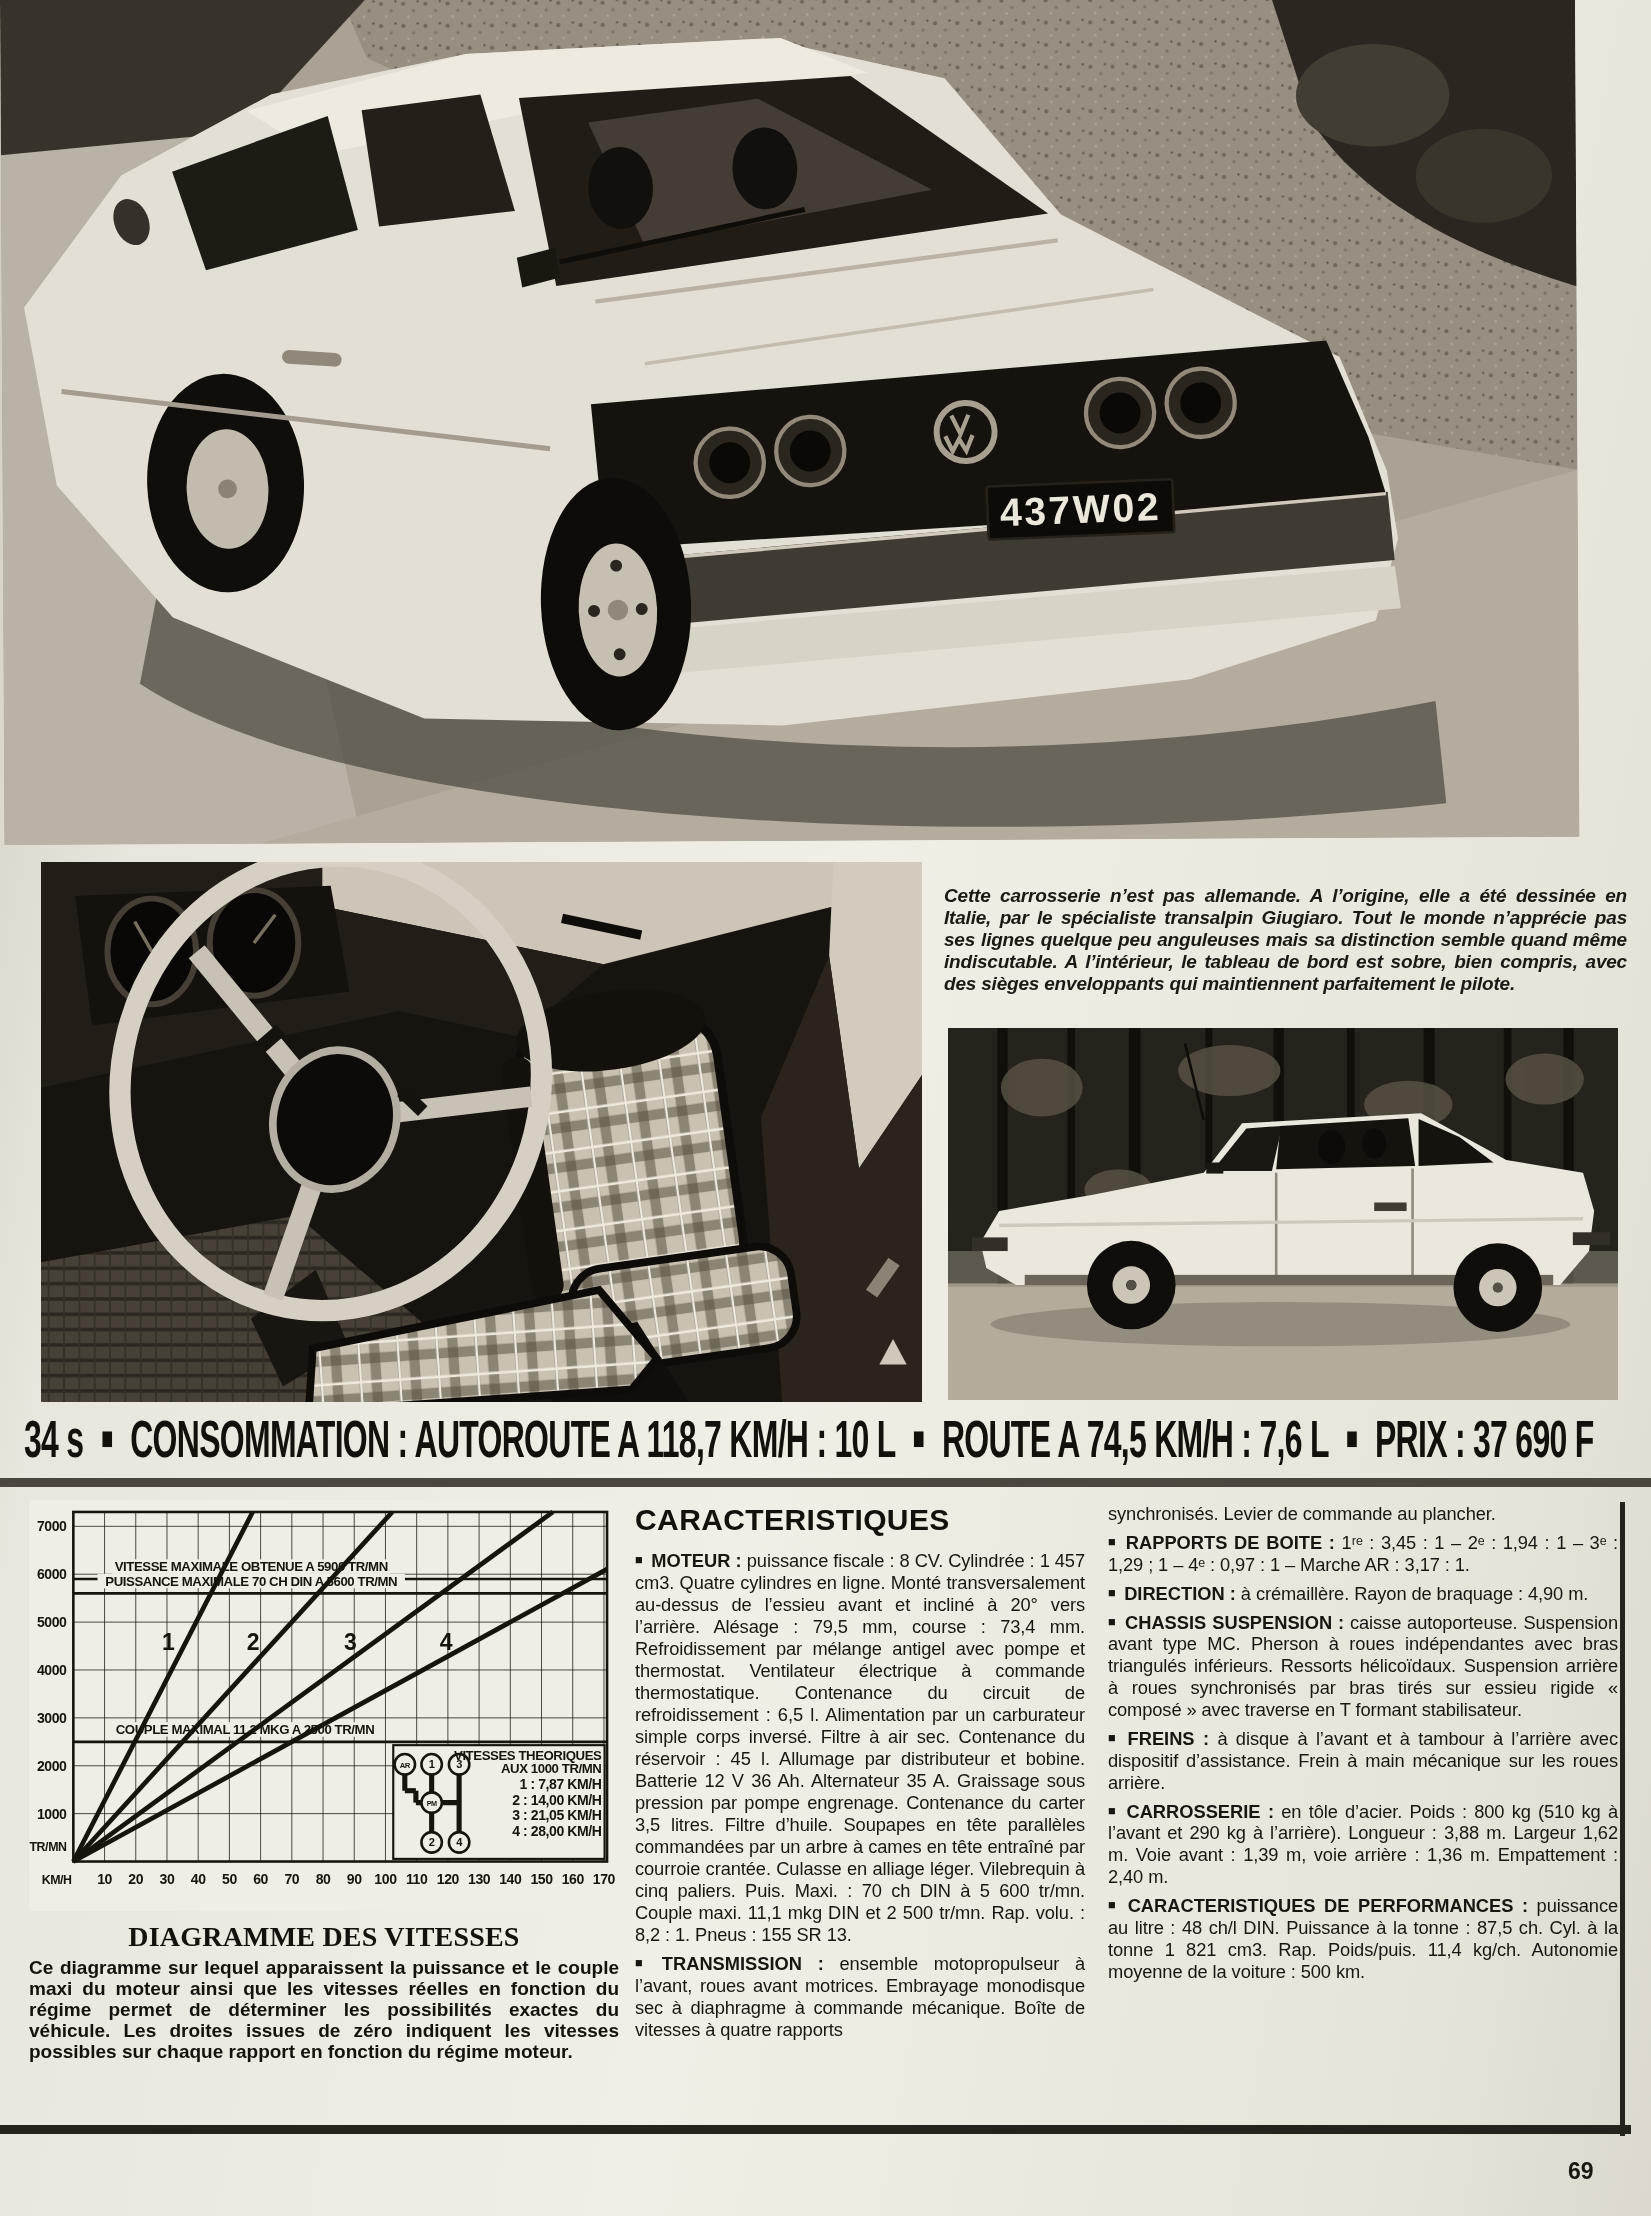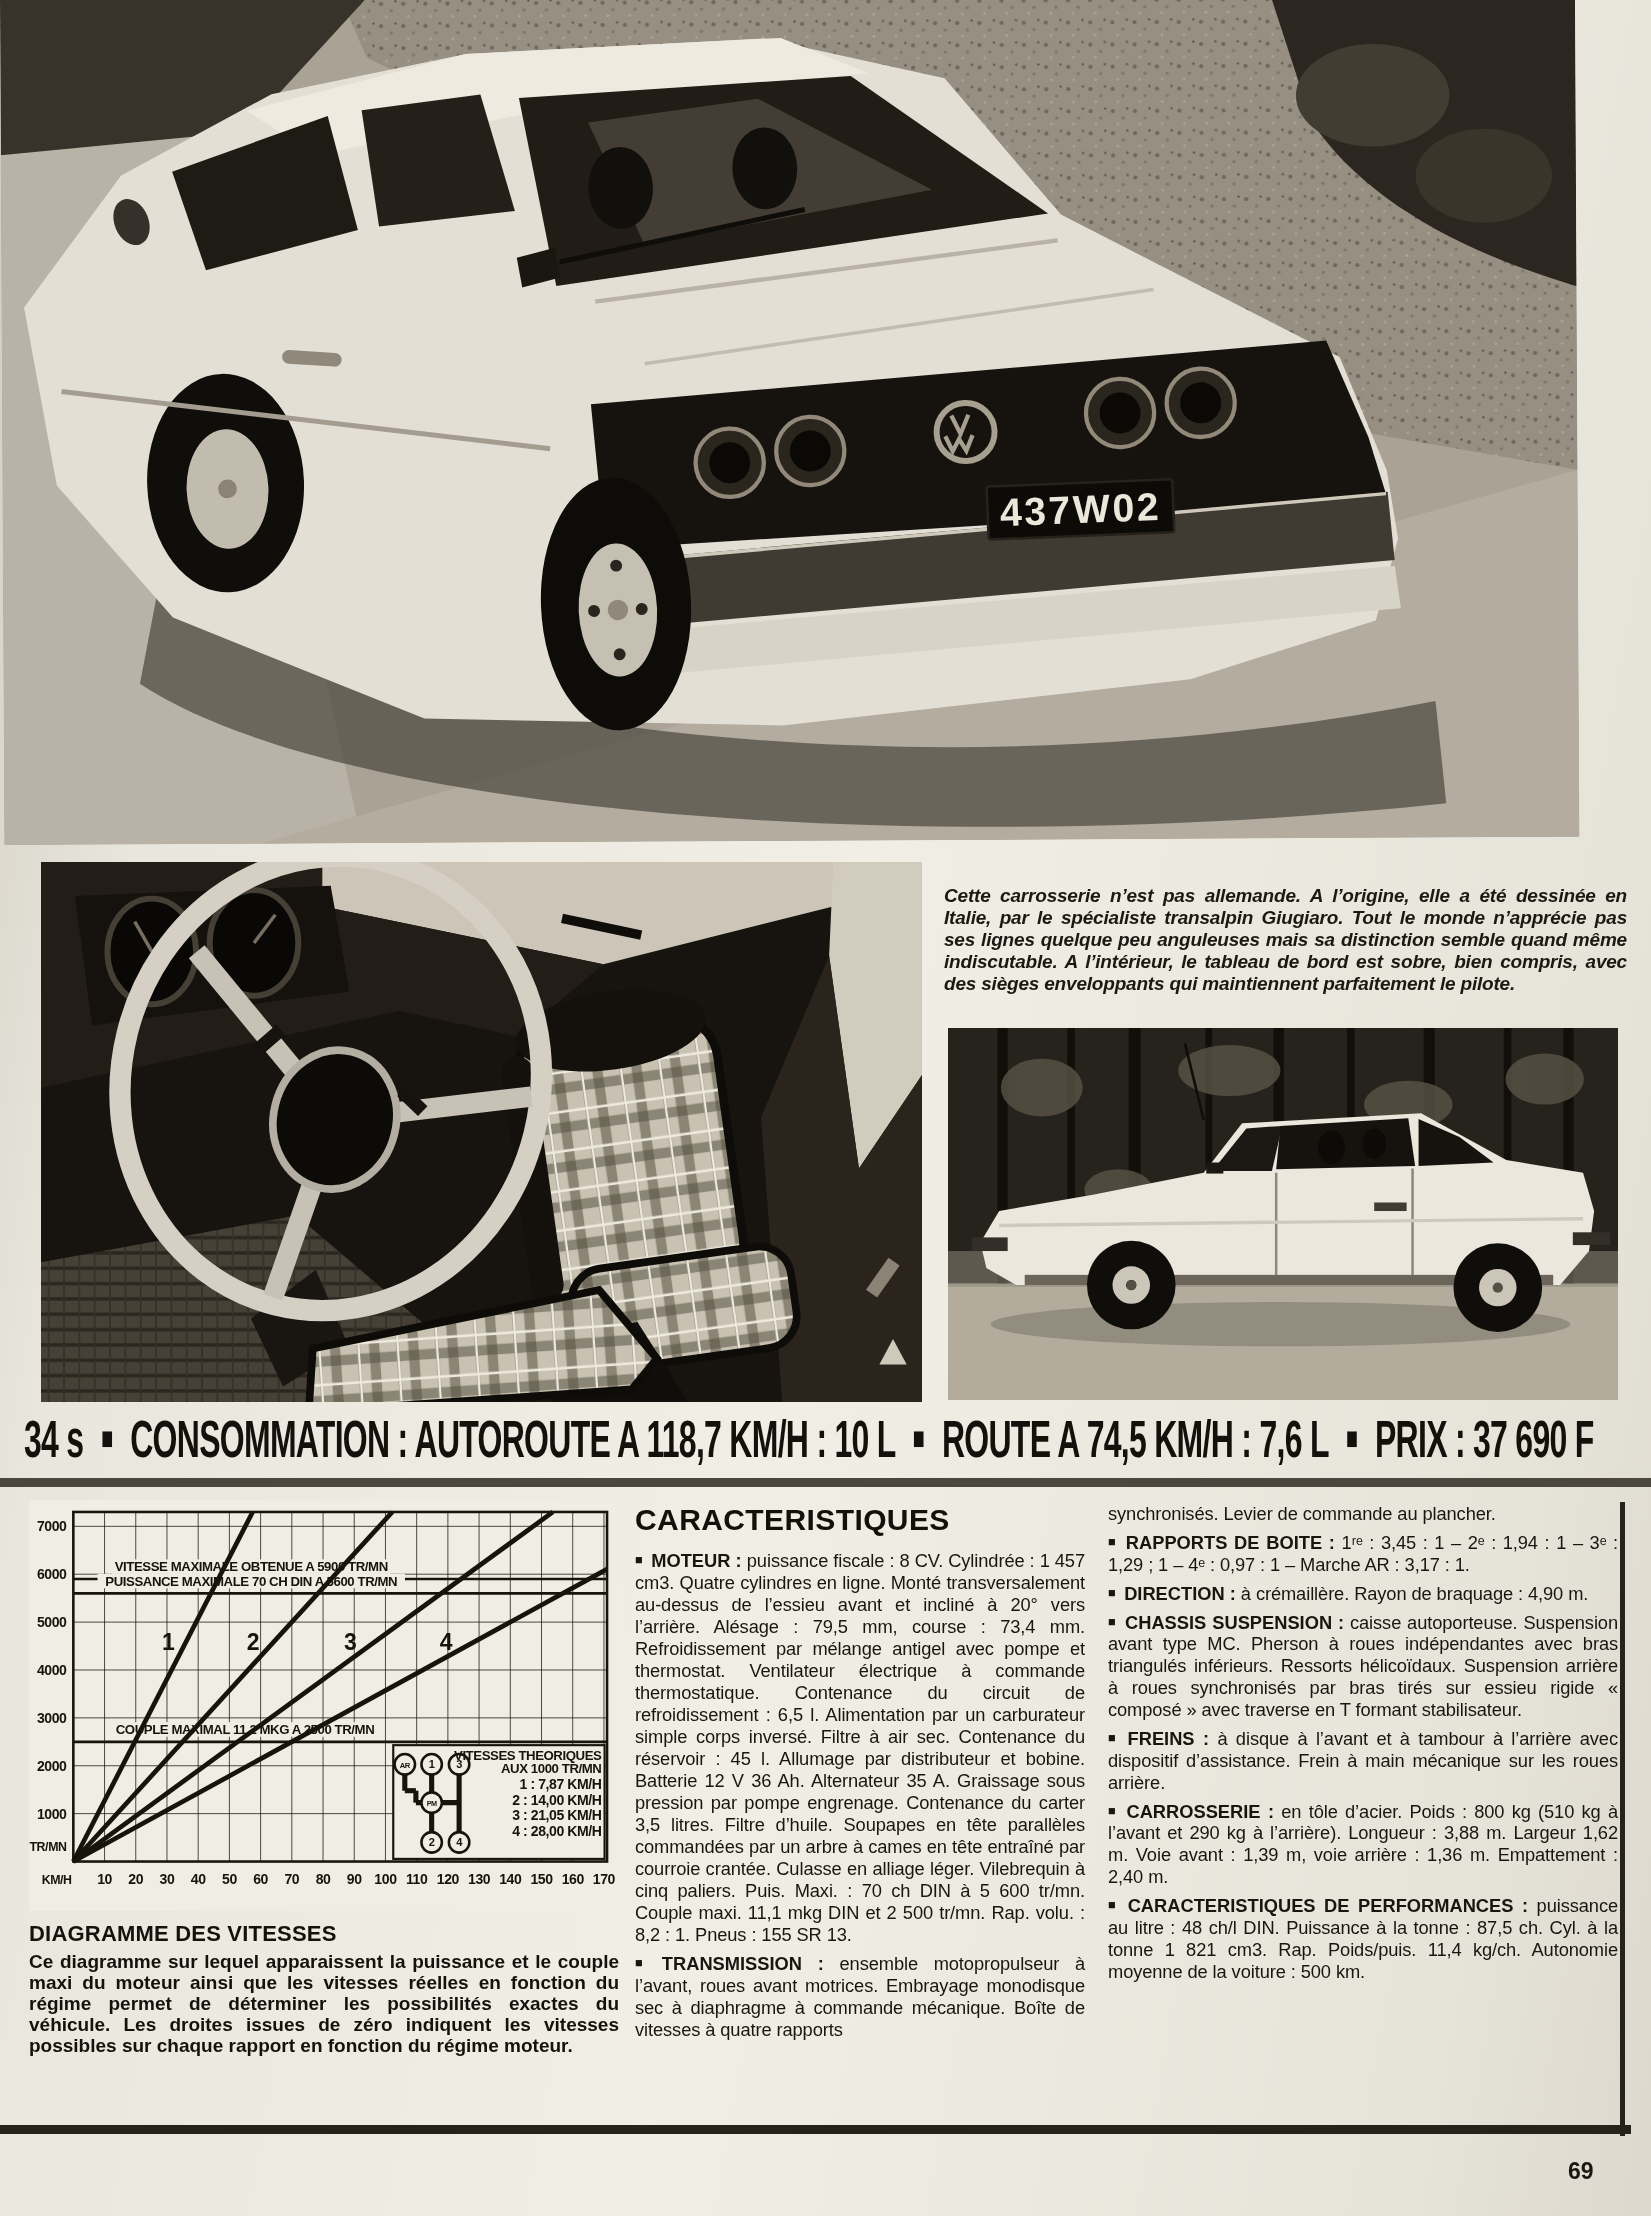"DIAGRAMME DES VITESSES" .diagram-text h3 { font-family: none -> Liberation Serif, serif; font-size: 22px -> 28px; text-align: left -> center }
